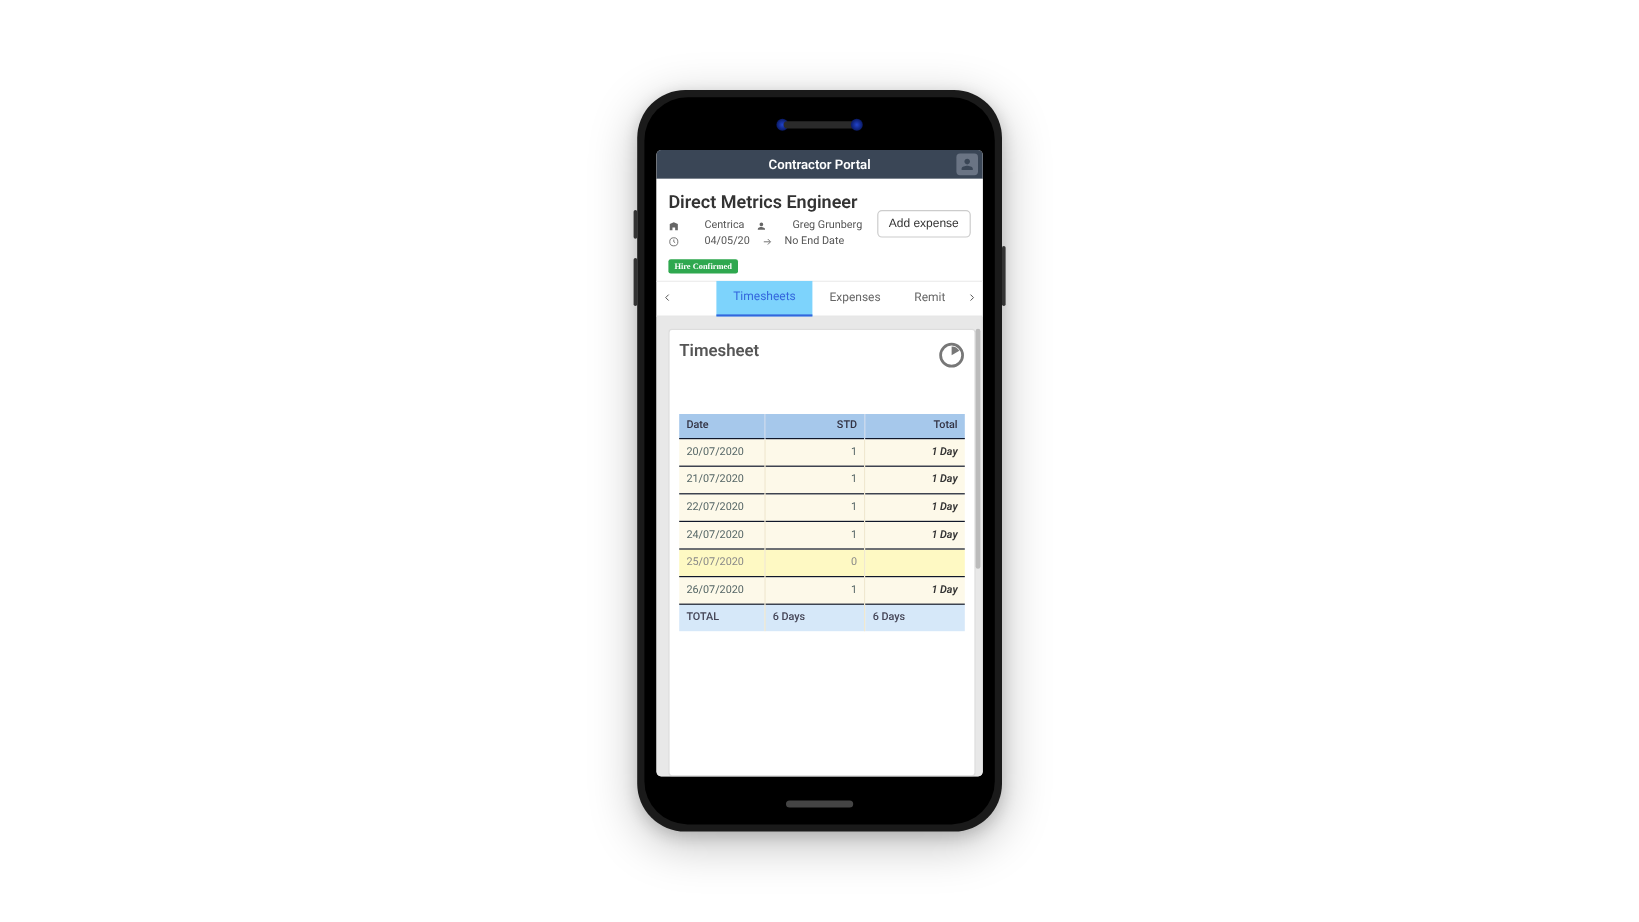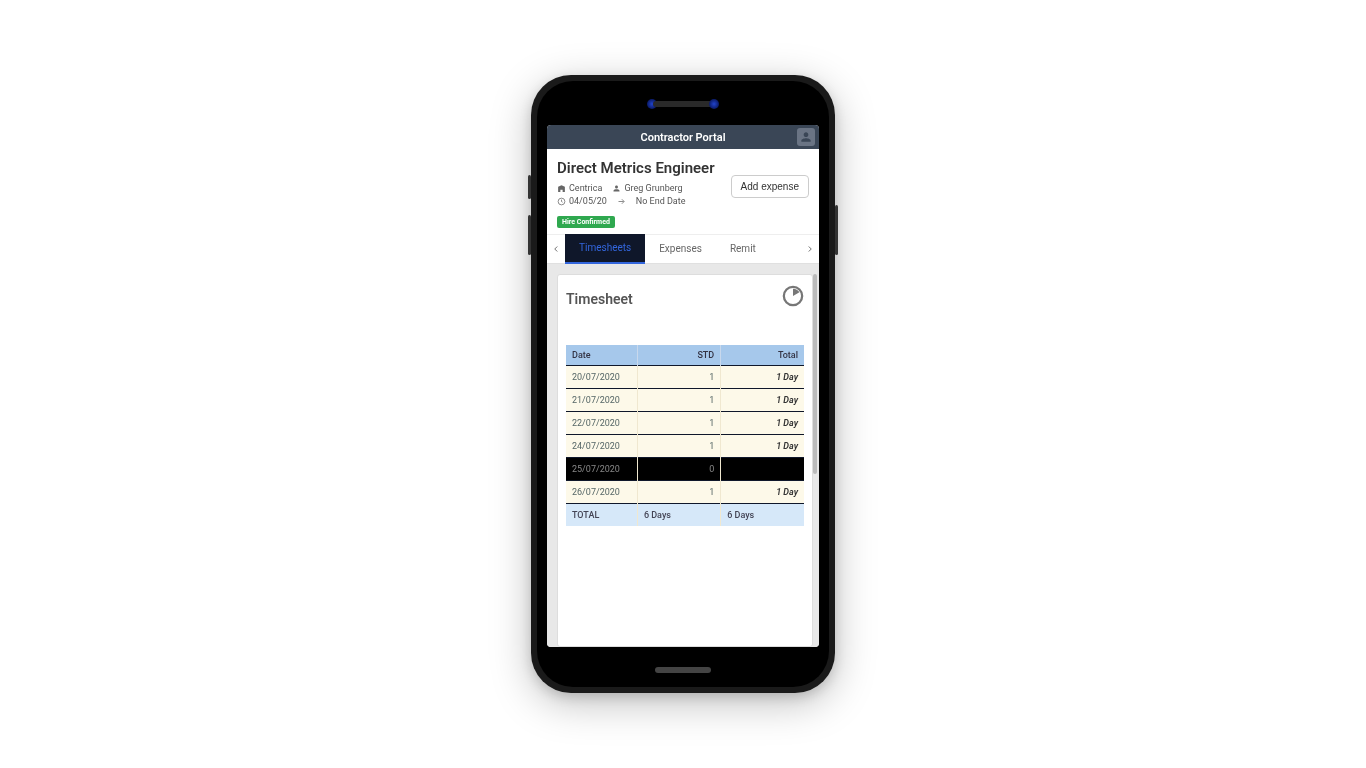"Centrica" .meta-item { gap: 3px -> 21px }
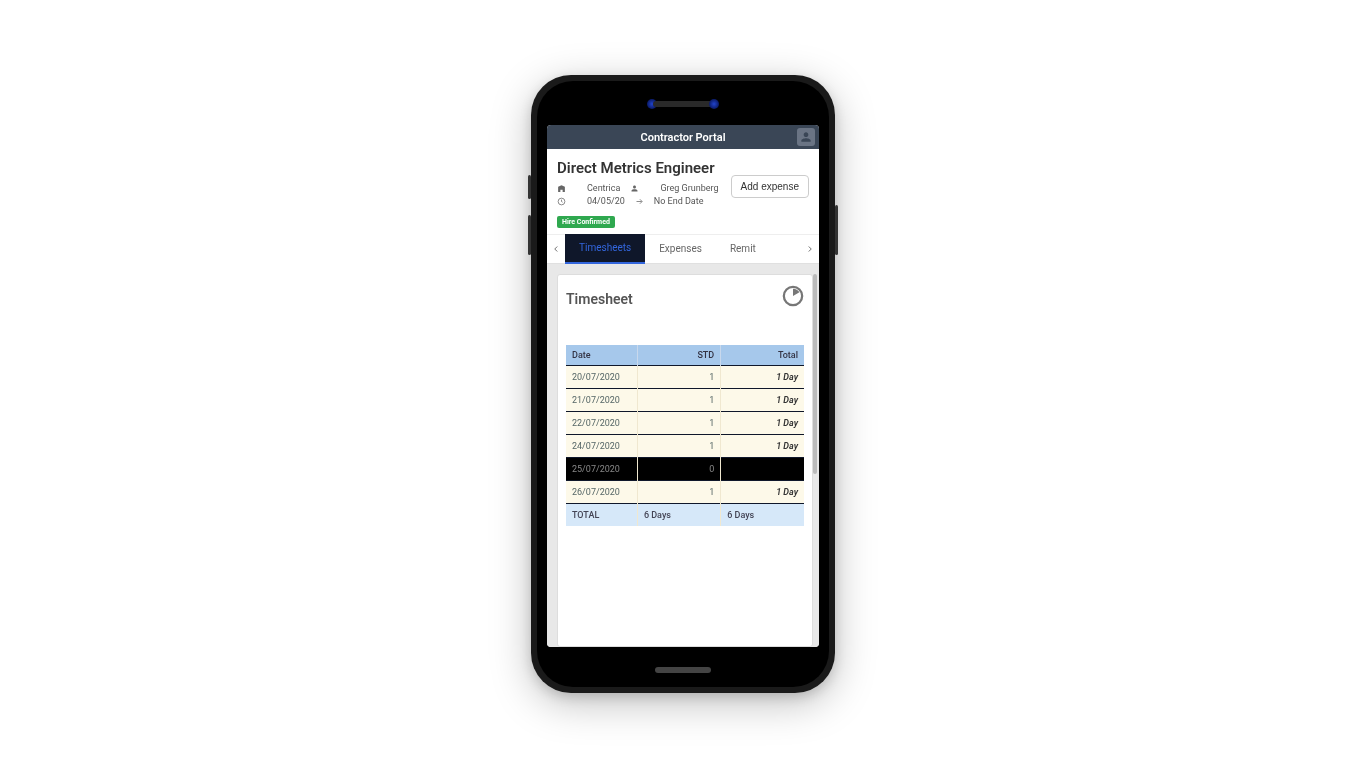"Hire Confirmed" .badge { font-family: none -> Liberation Serif, serif }
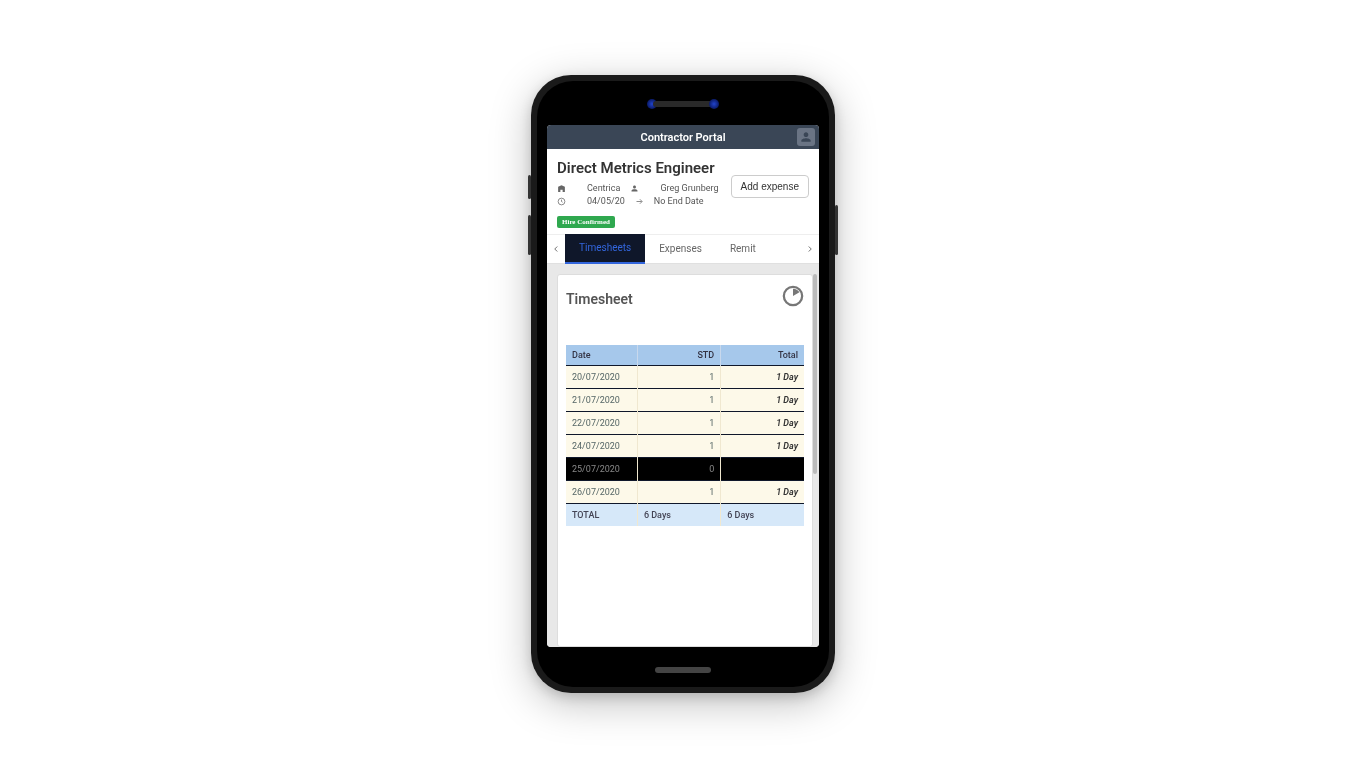"Timesheets" .tab.active { background: #0f172a -> #7dd3fc; margin-left: none -> 32px }
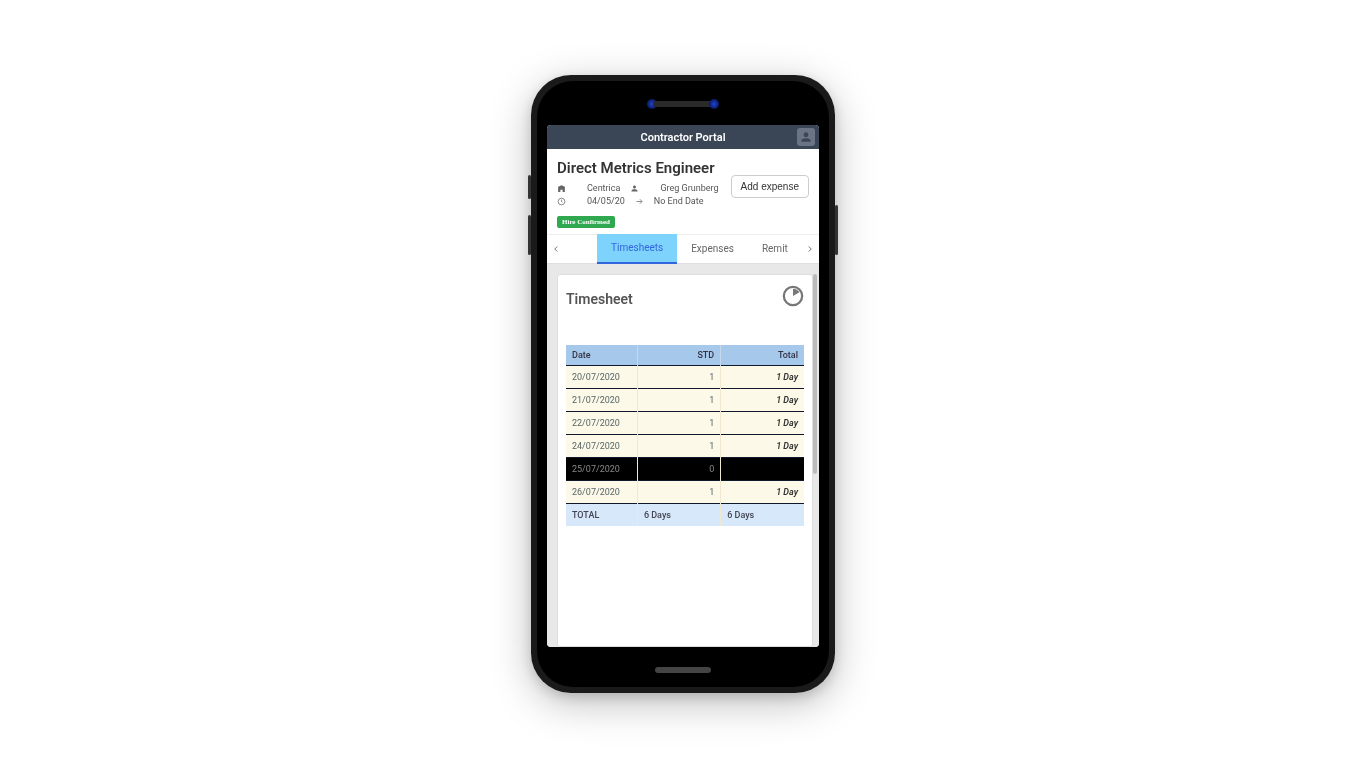"Timesheet" .card-header { align-items: flex-end -> flex-start }
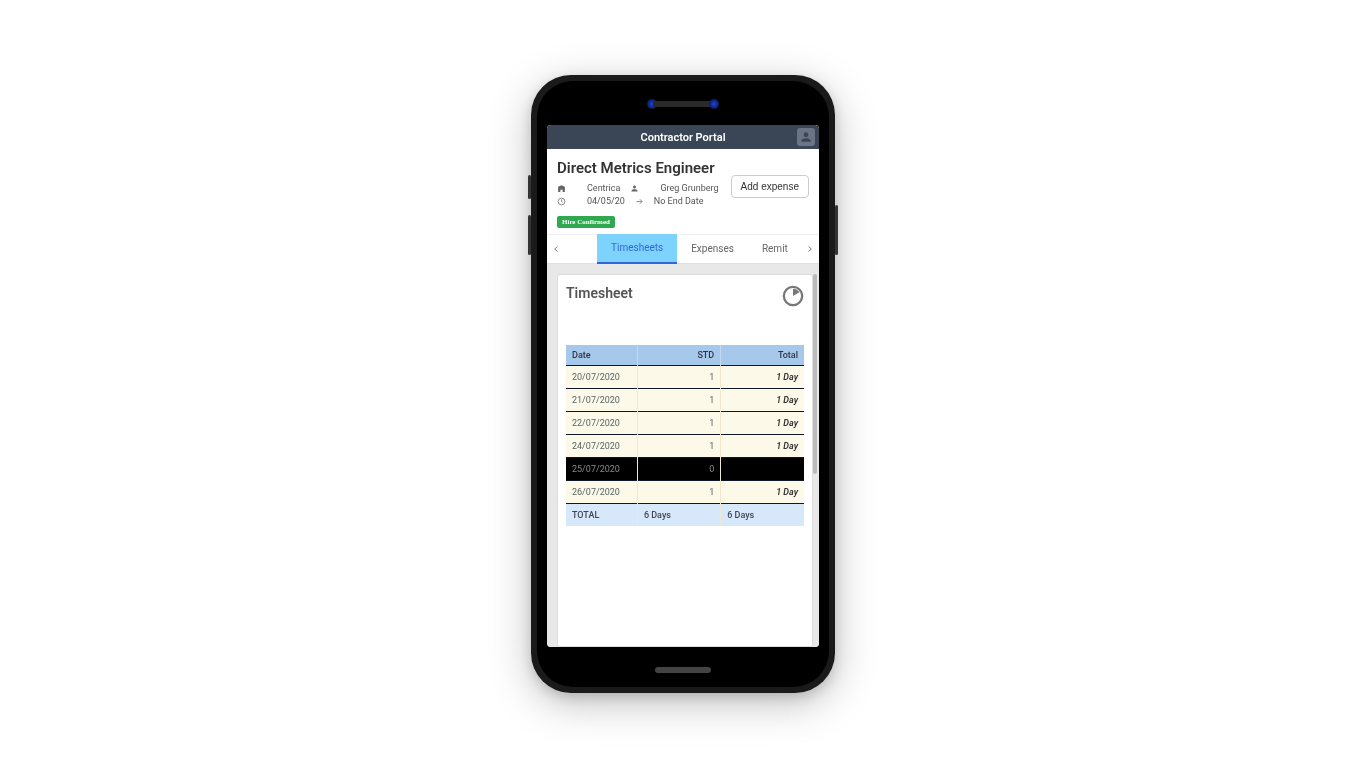"25/07/2020" .tbl tr.zero-row td { background: #000000 -> #fef9c3 }
